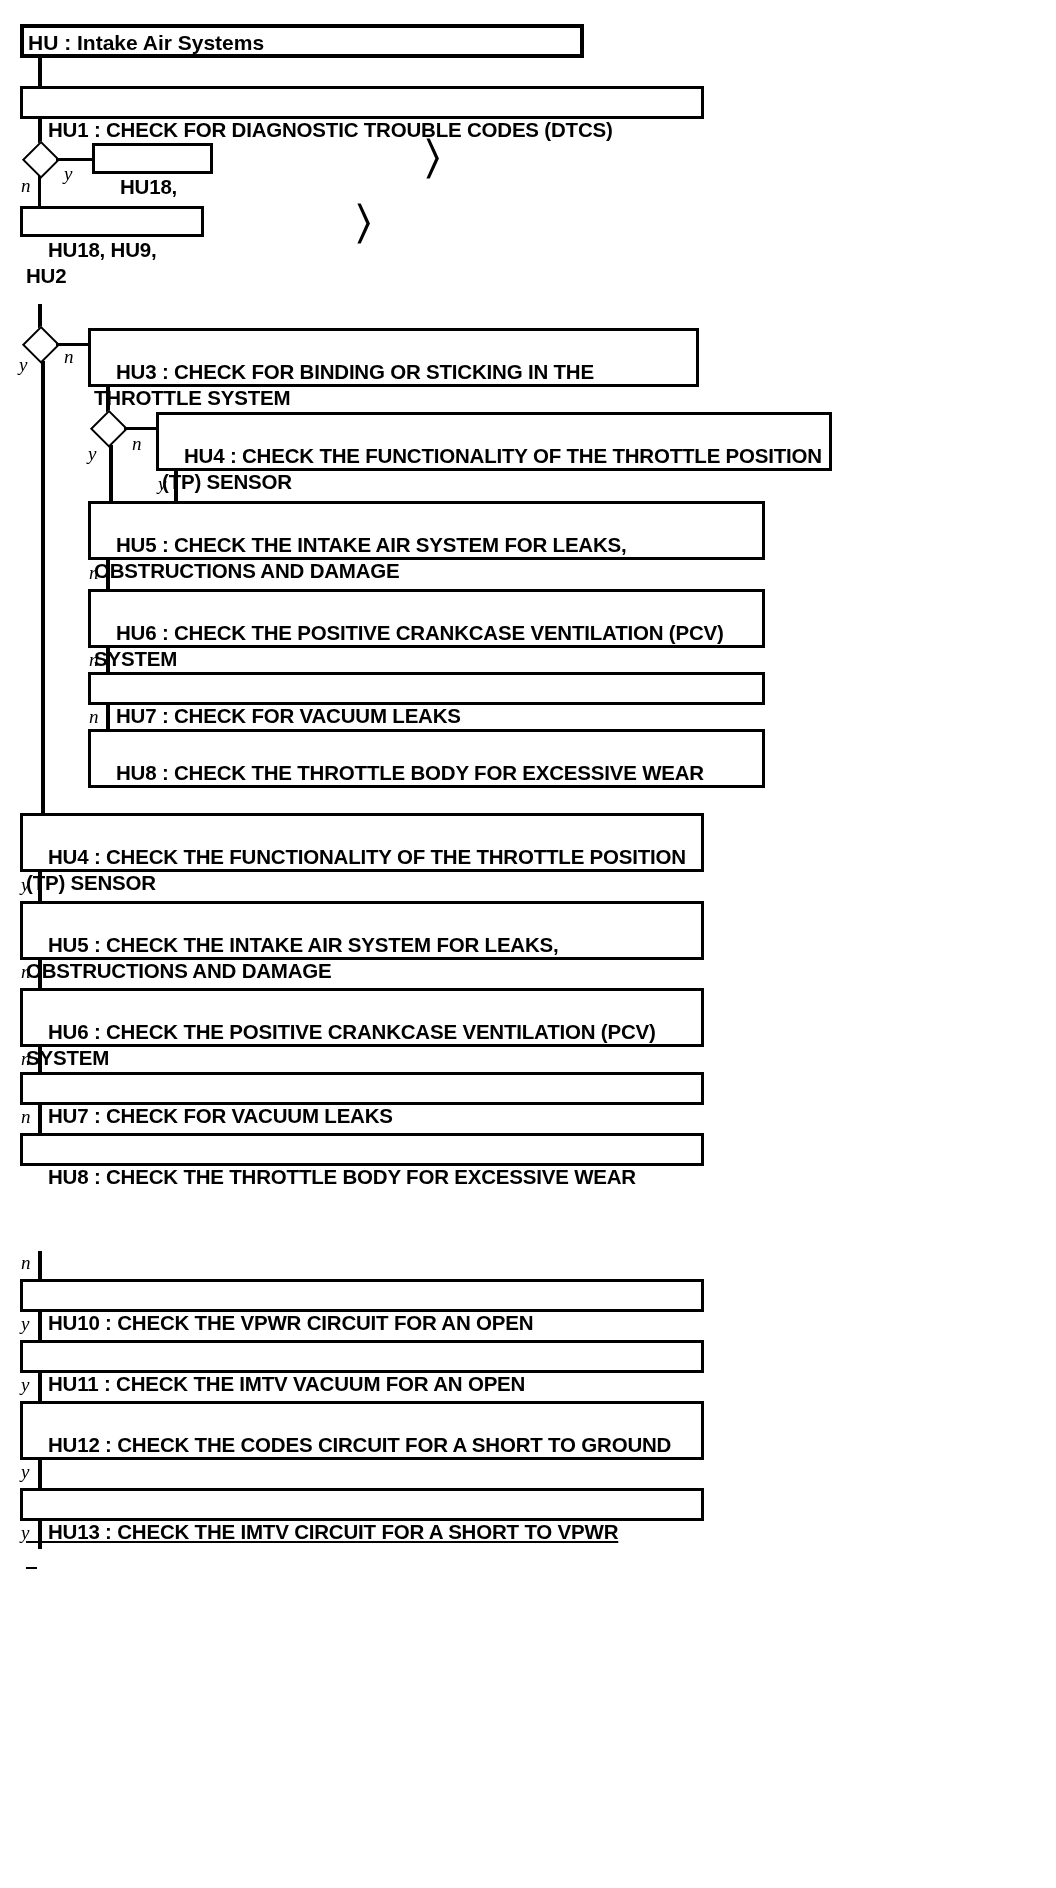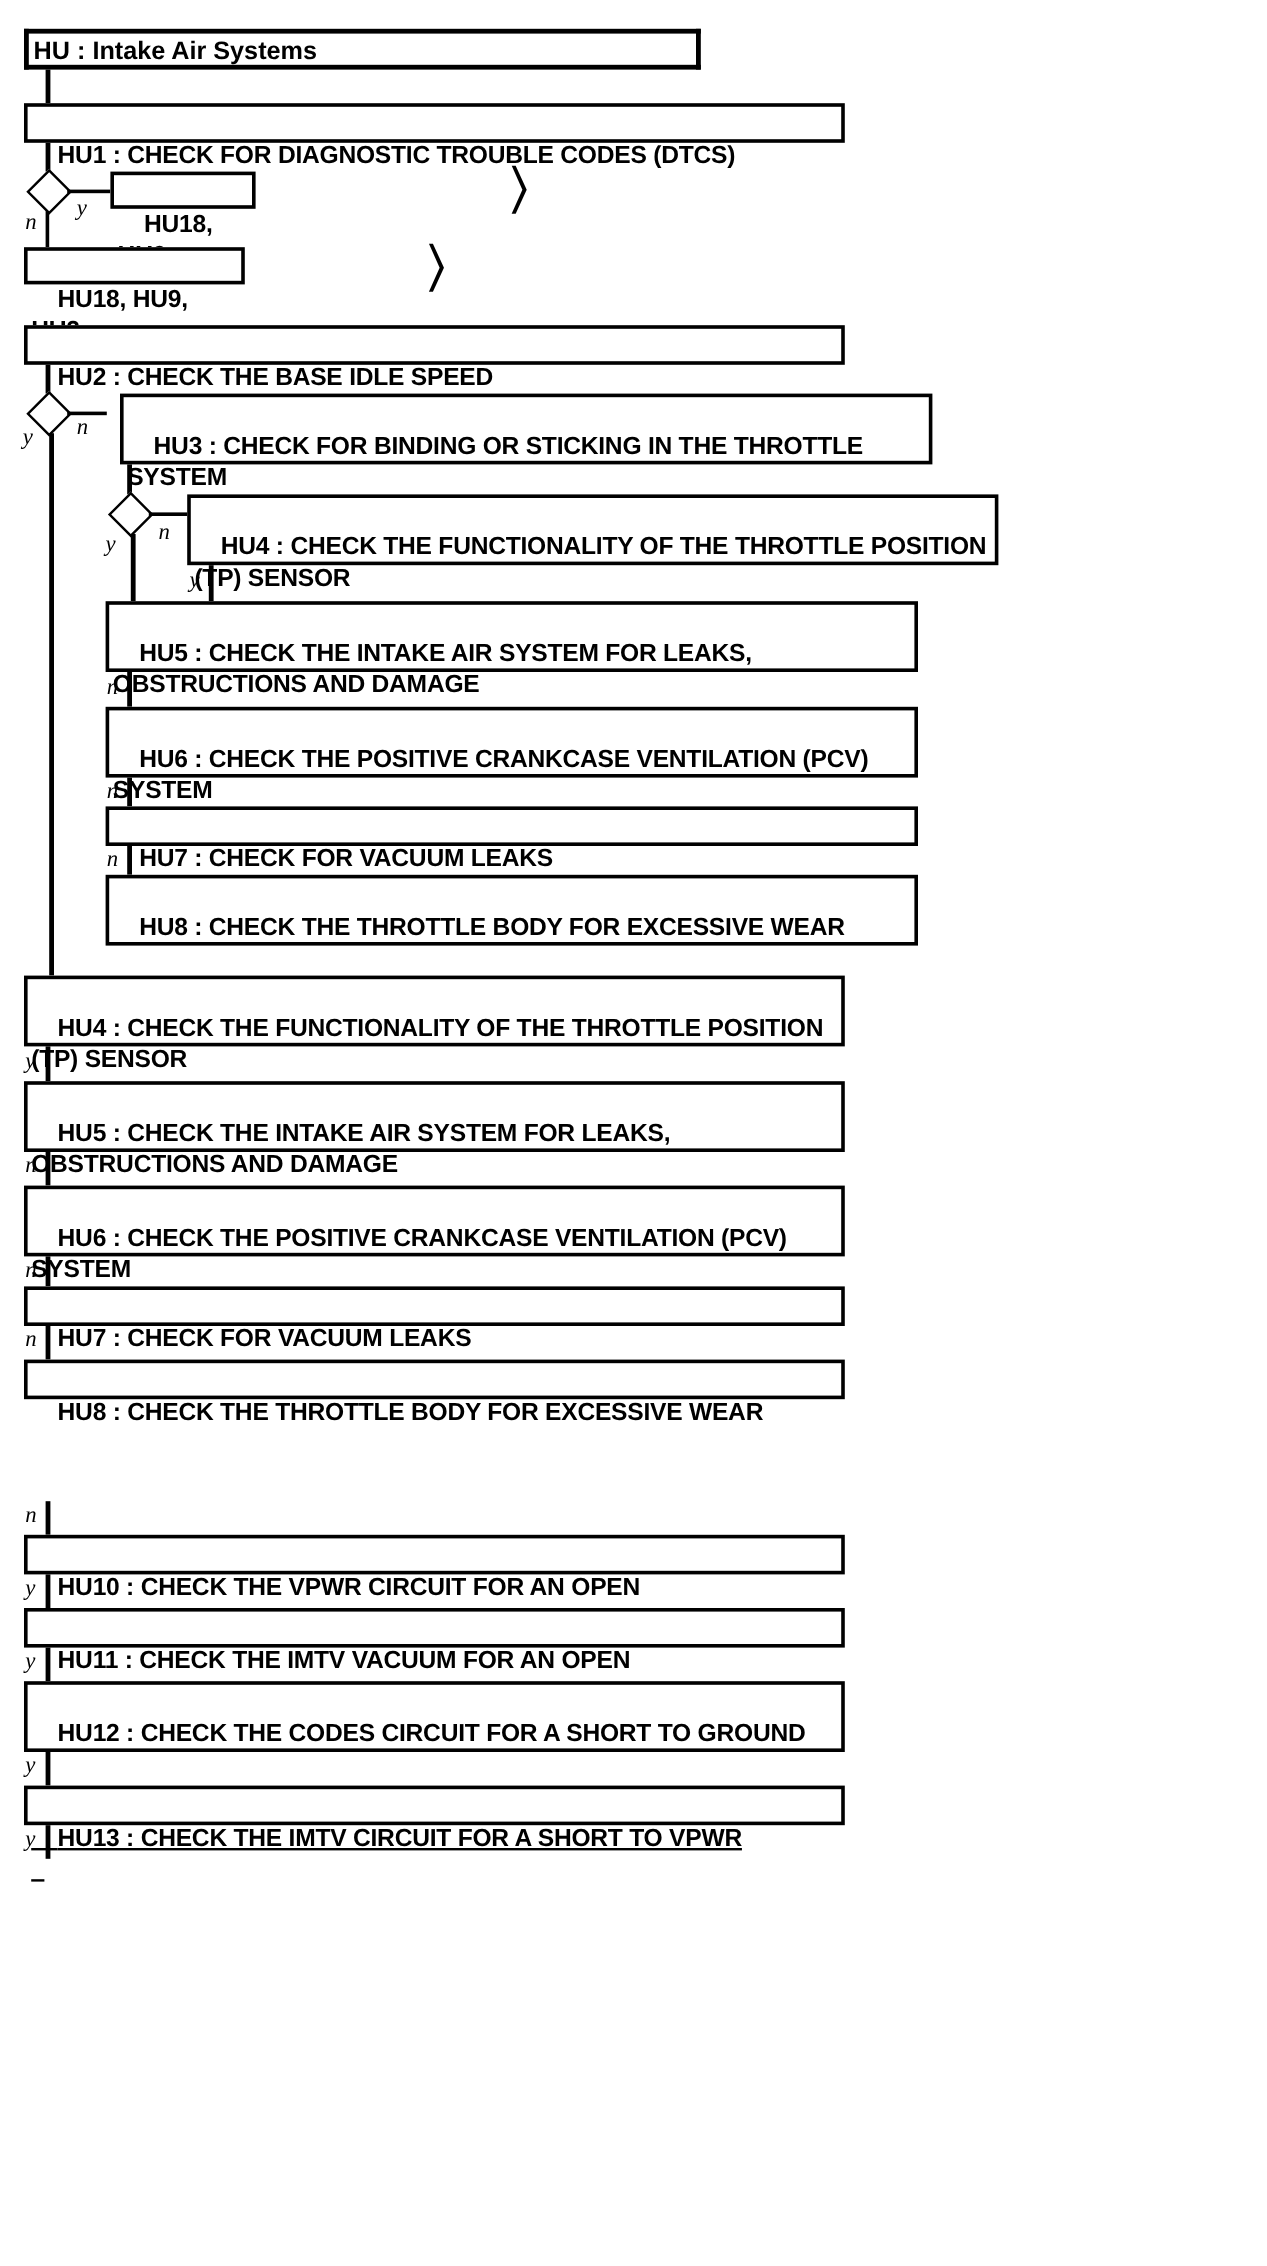"HU2 : CHECK THE BASE" div.box { html: <div> <span>HU2 : CHECK THE BASE IDLE SPEED</span> </div> -> none }
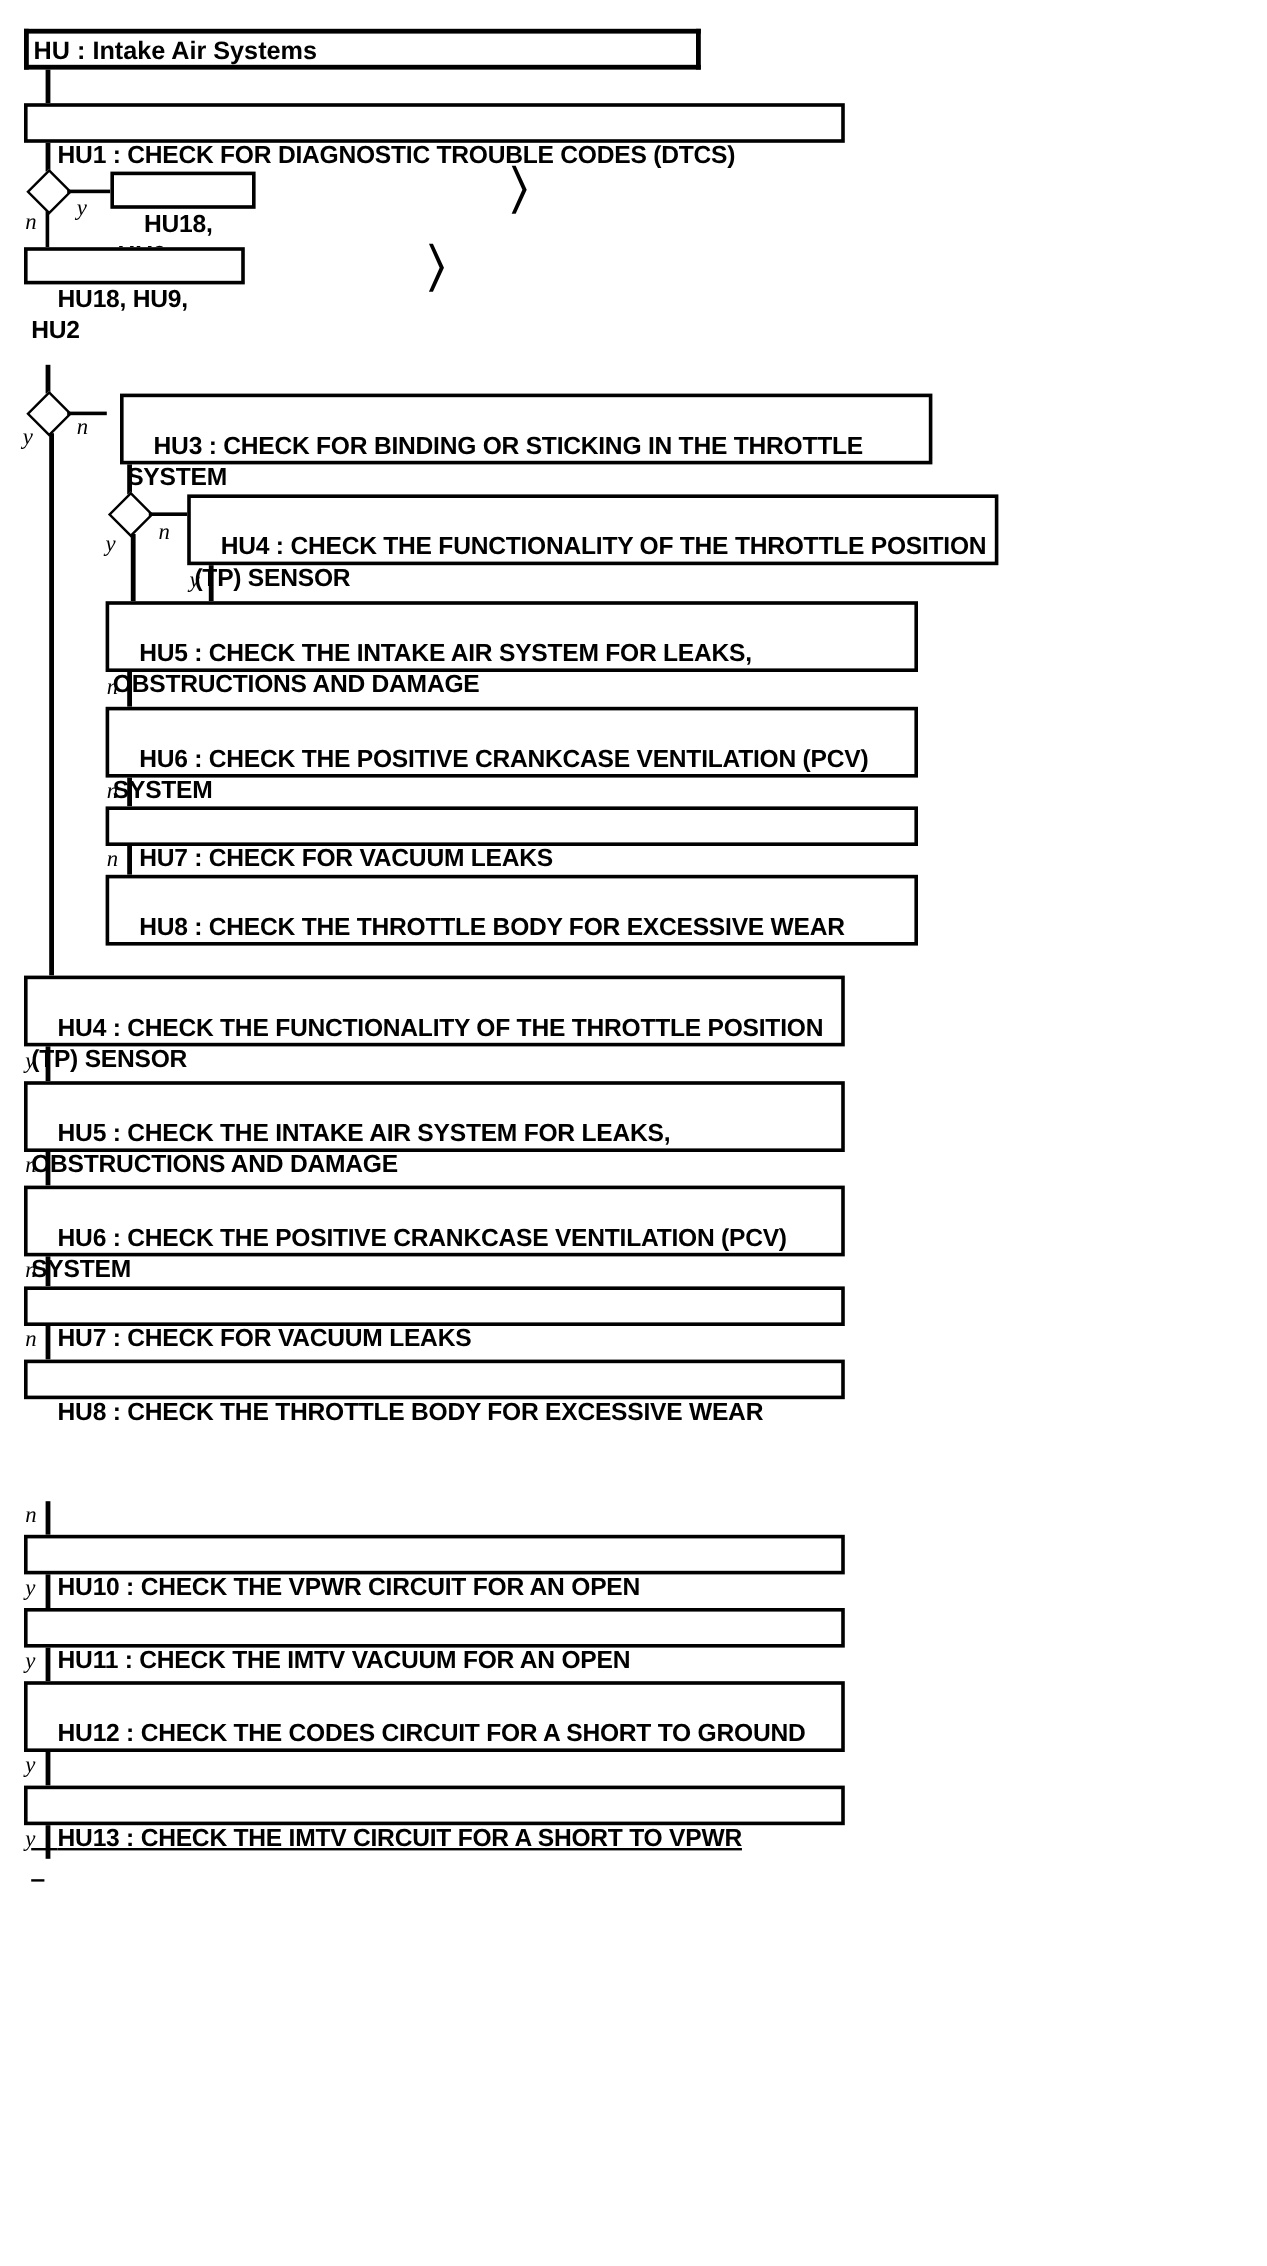"HU3 : CHECK FOR BINDING" div.box { left: 100px -> 88px; width: 677px -> 611px }
